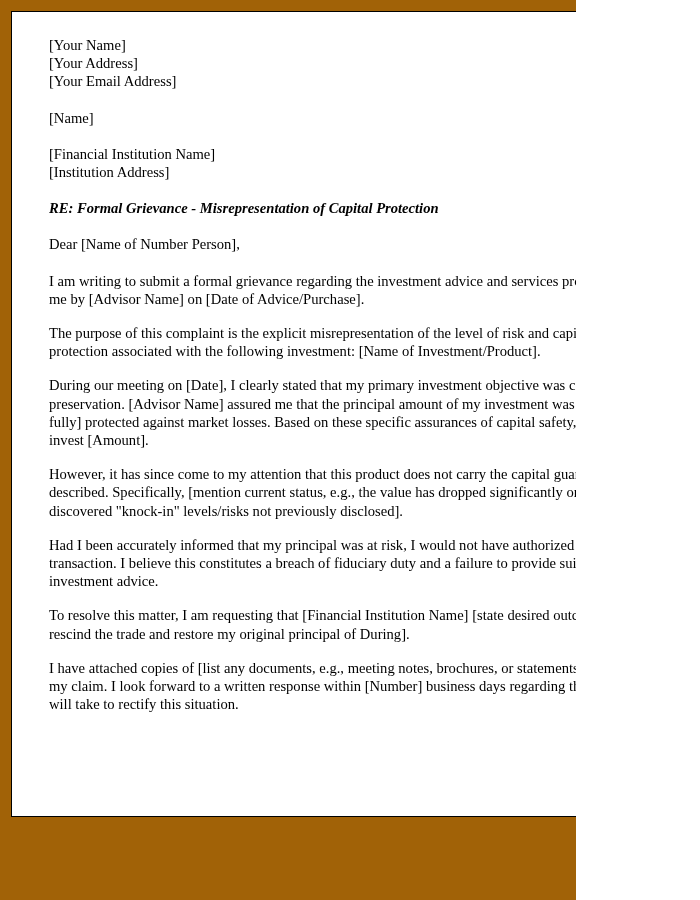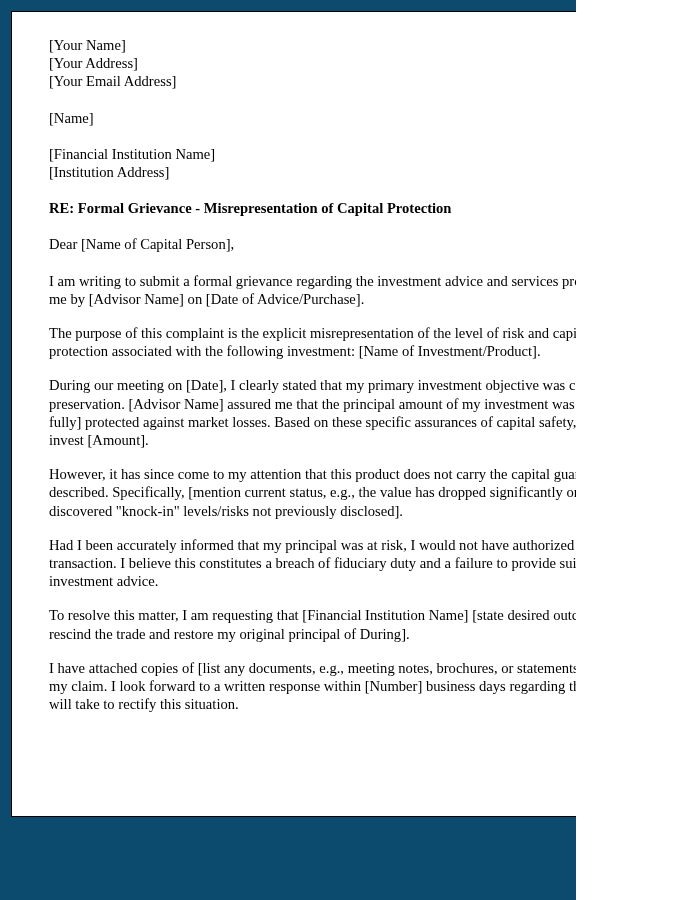"[Your Name]" .page { background: #0c4a6e -> #a16207 }
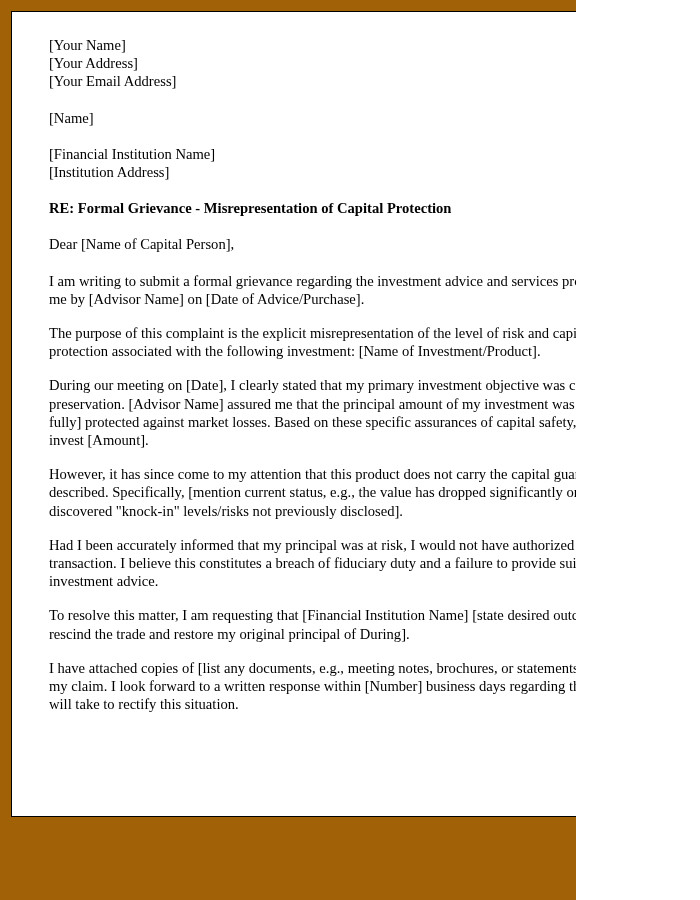"RE: Formal Grievance - Misrepresentation" .subject { font-style: none -> italic }
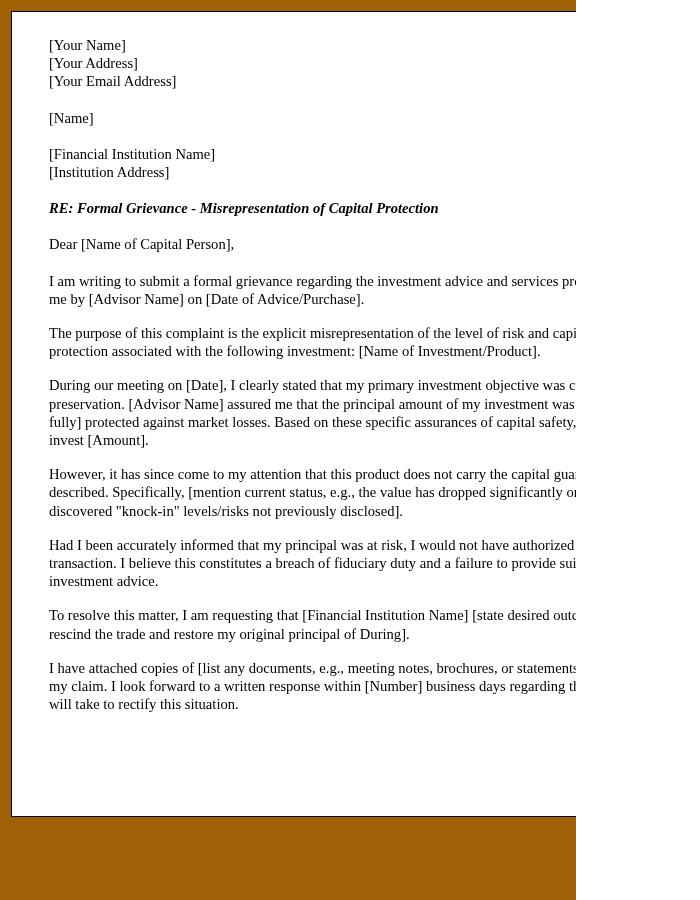"Dear [Name of Capital Person]," div.block { text: Capital -> Number }
